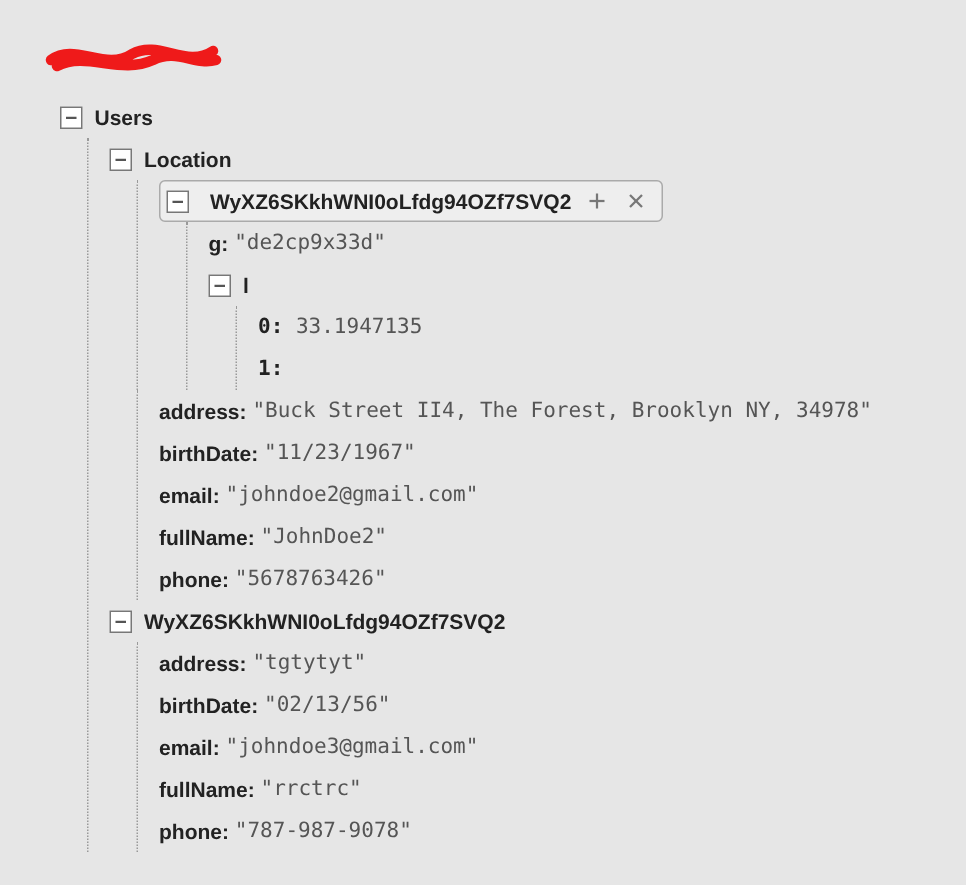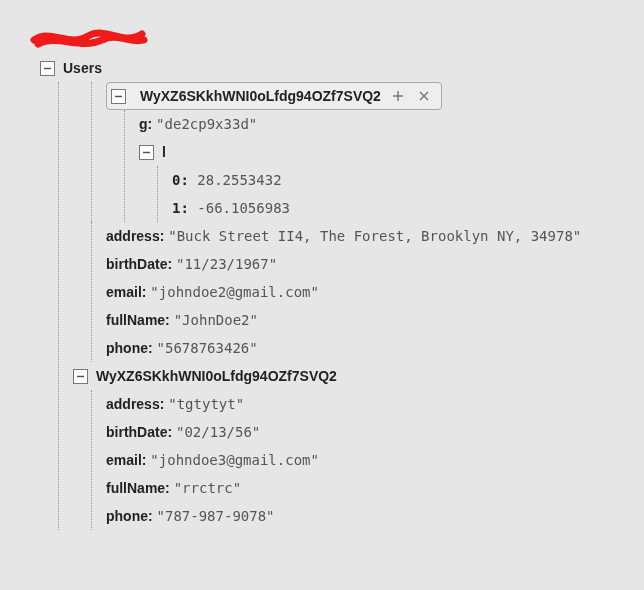"Users" div.row { margin-top: 30px -> 40px }
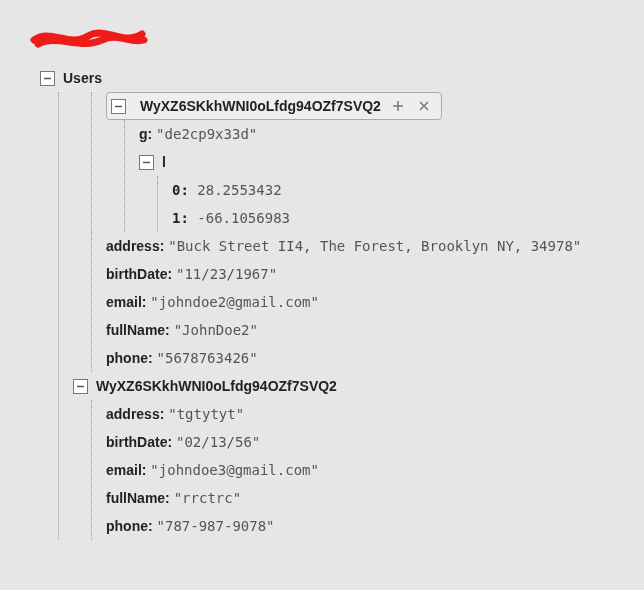"Location" div.row { html: none -> <div> <span> <svg> <line></line> </svg> </span> <span>Location</span> </div> }
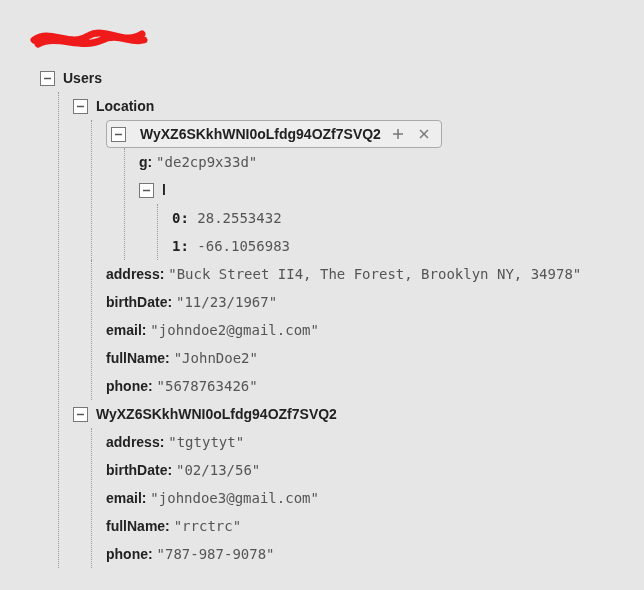"28.2553432" span.val { text: 28.2553432 -> 33.1947135 }
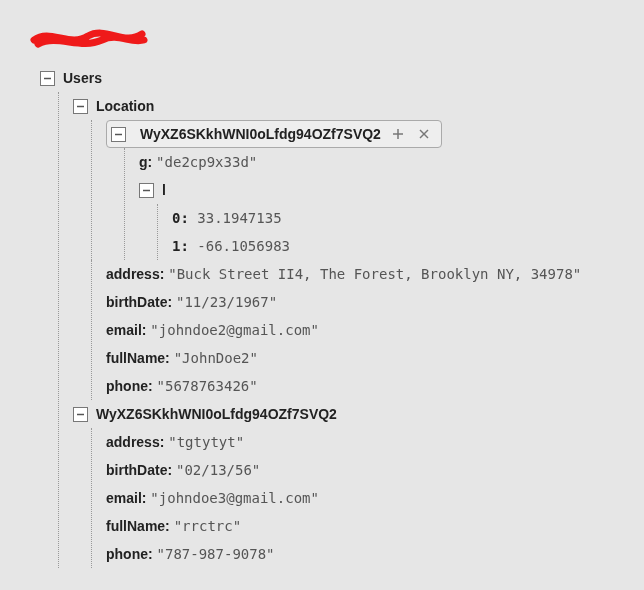"-66.1056983" span.val { html: <span>-66.1056983</span> -> none }
